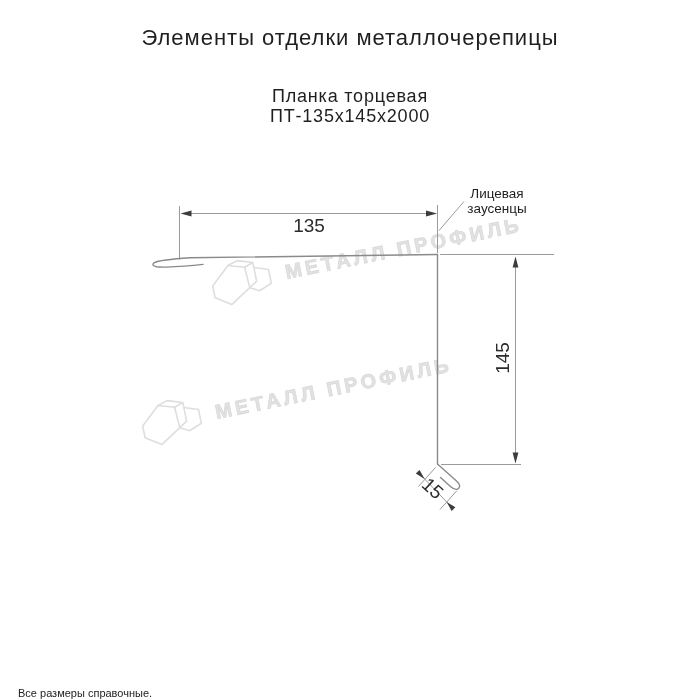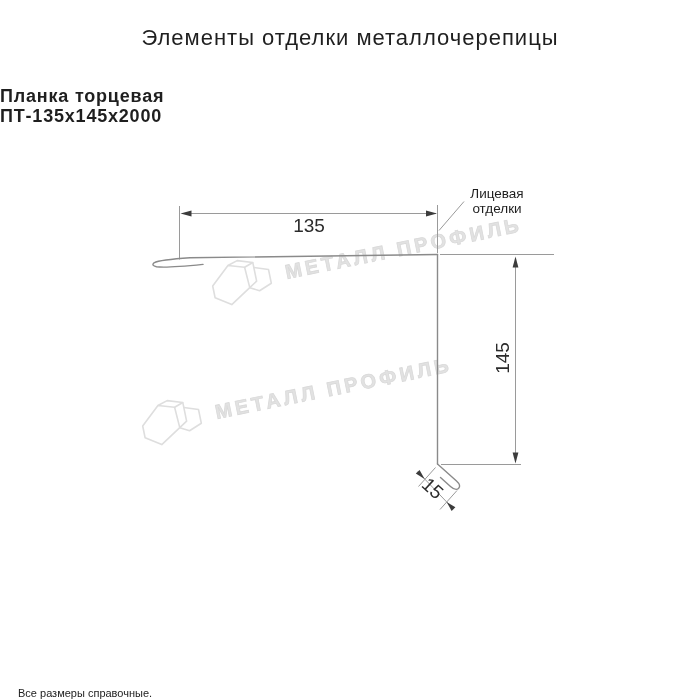"Планка торцевая" .subtitle { font-weight: 700 -> 400; text-align: none -> center }
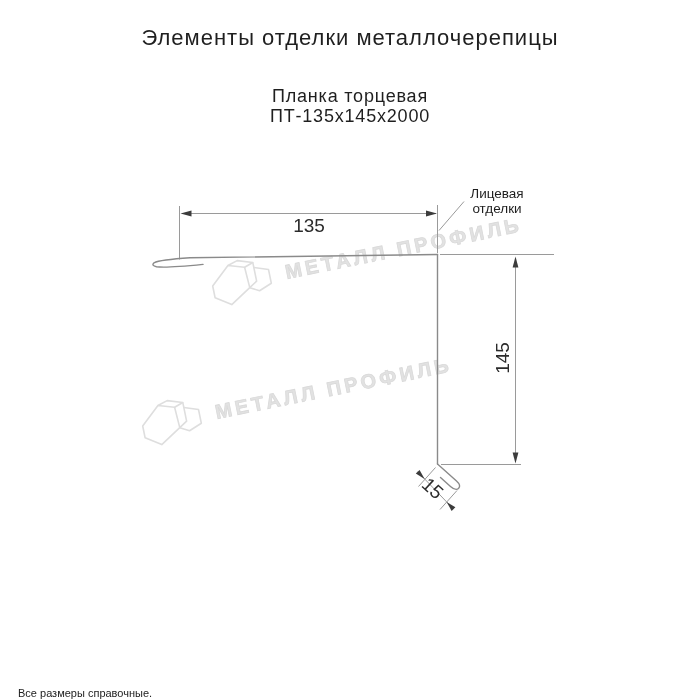"Лицевая отделки" div.face-label { text: отделки -> заусенцы }
